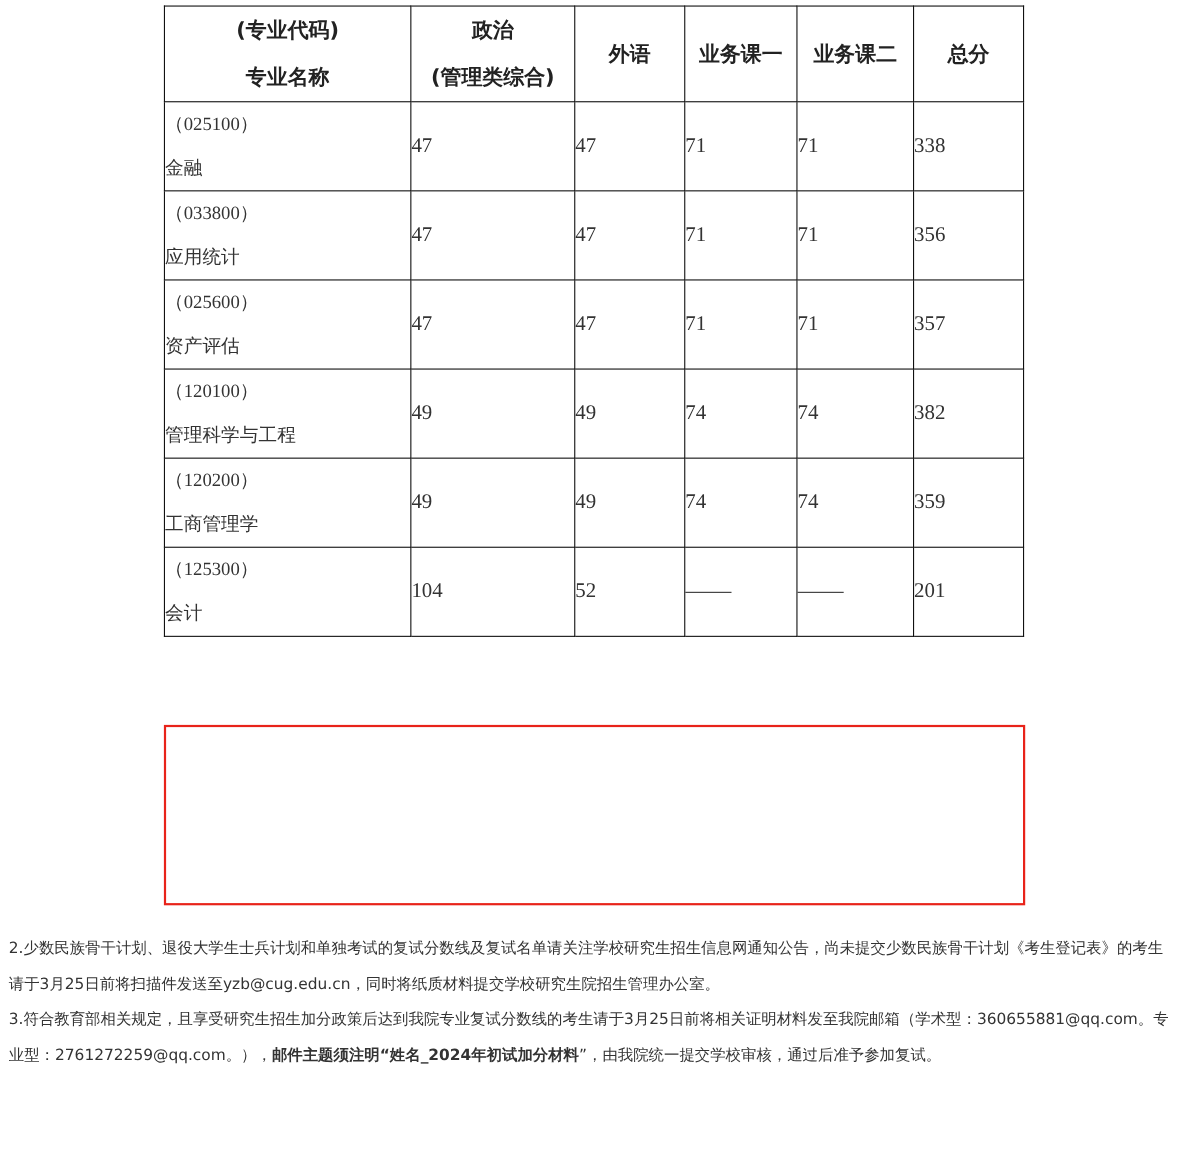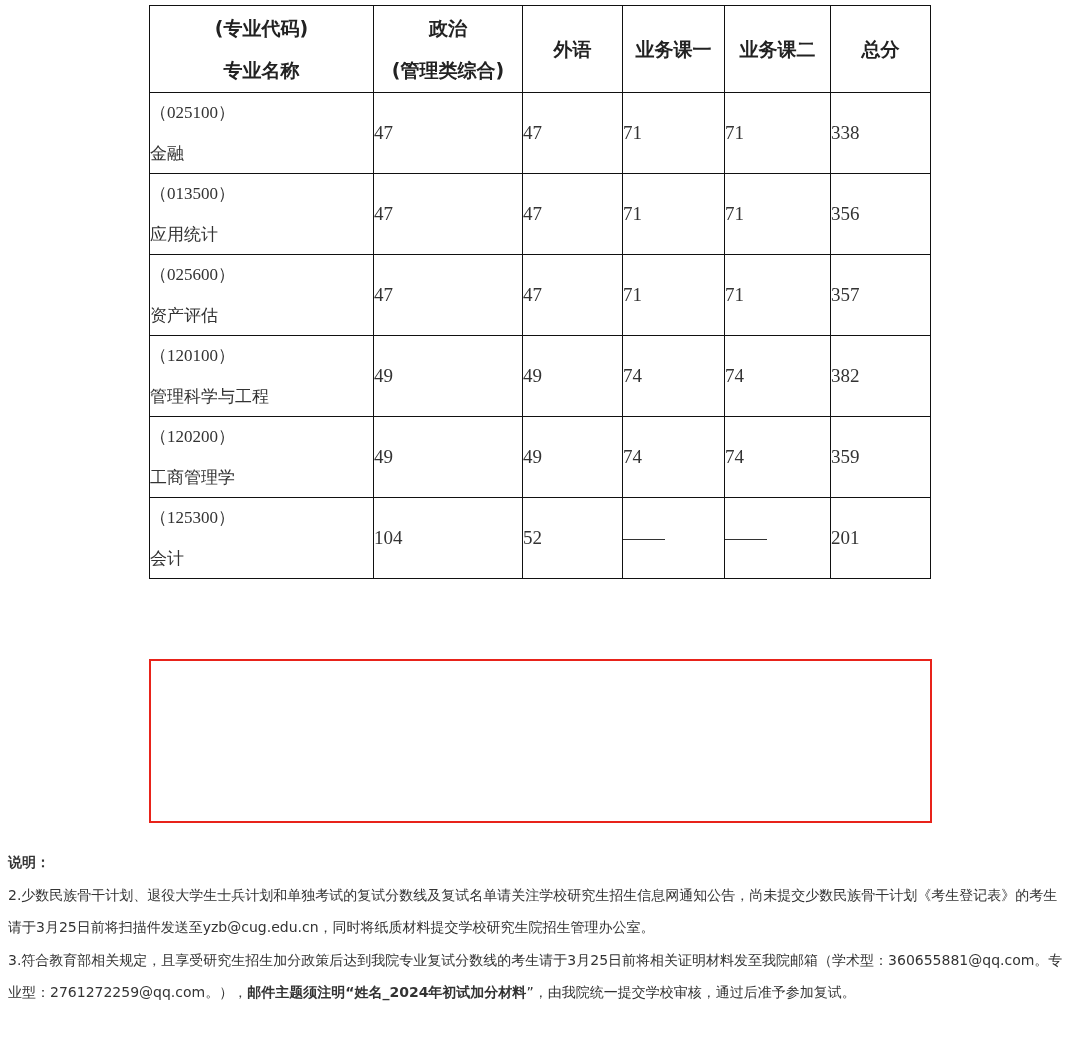"（013500）" span.code { text: 013500 -> 033800 }
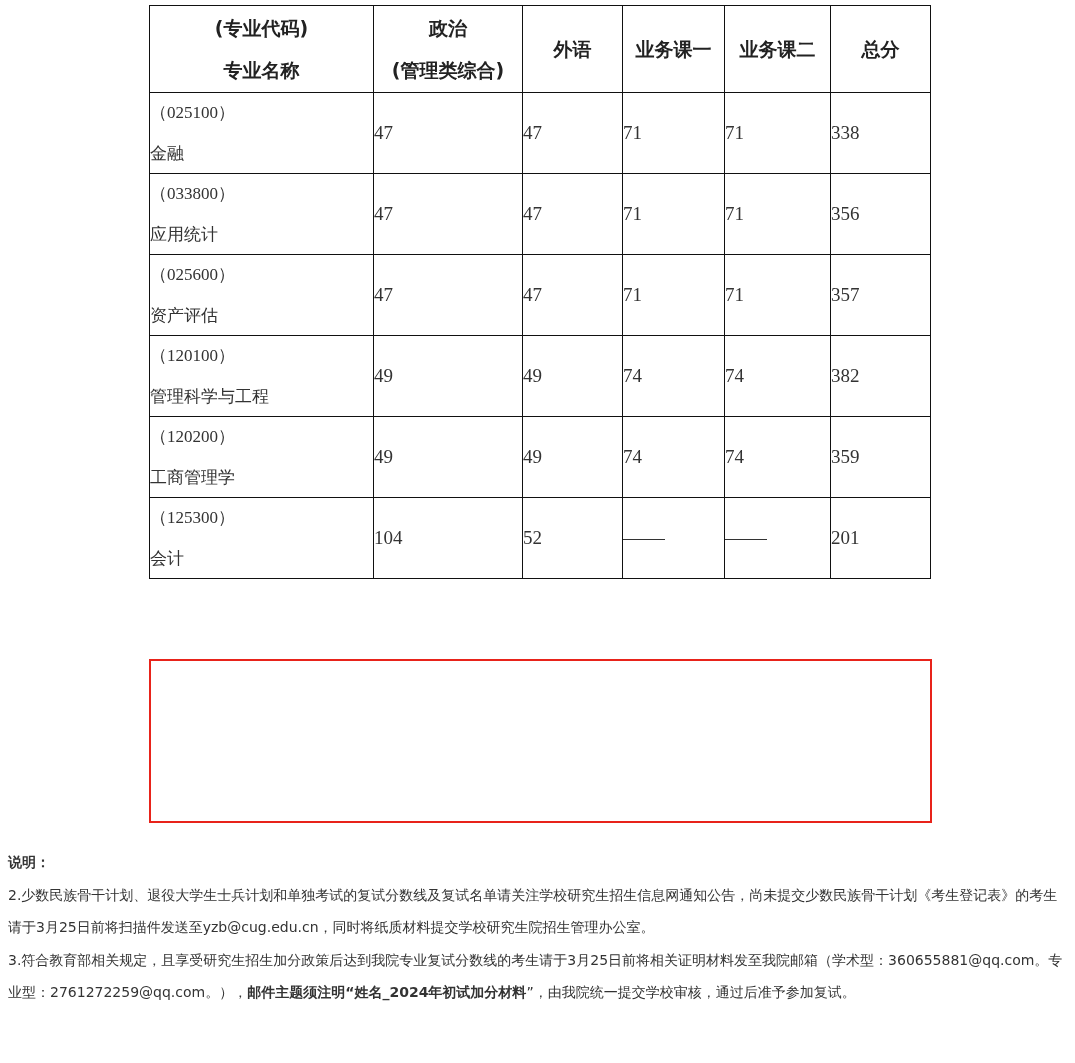"说明：" p.title { html: <p>说明：</p> -> none }
